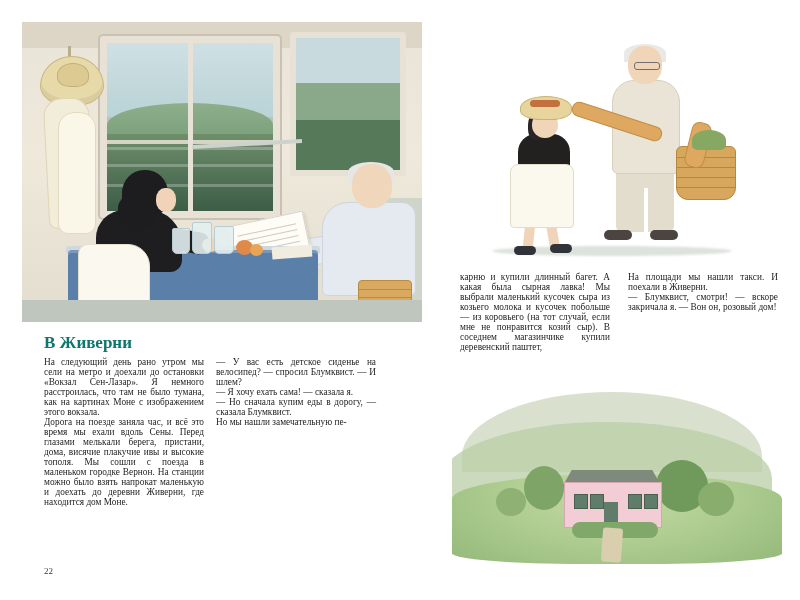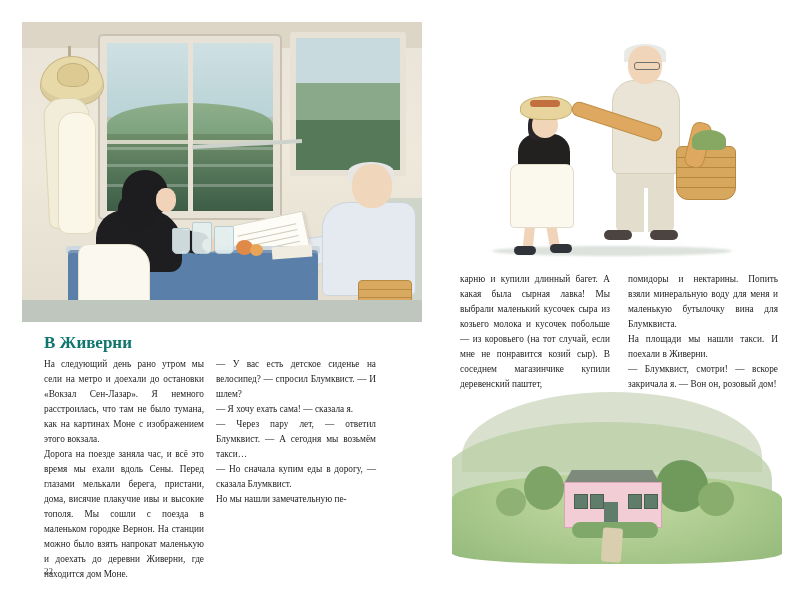"карню и купили длинный багет." .col { line-height: 15px -> 10px }
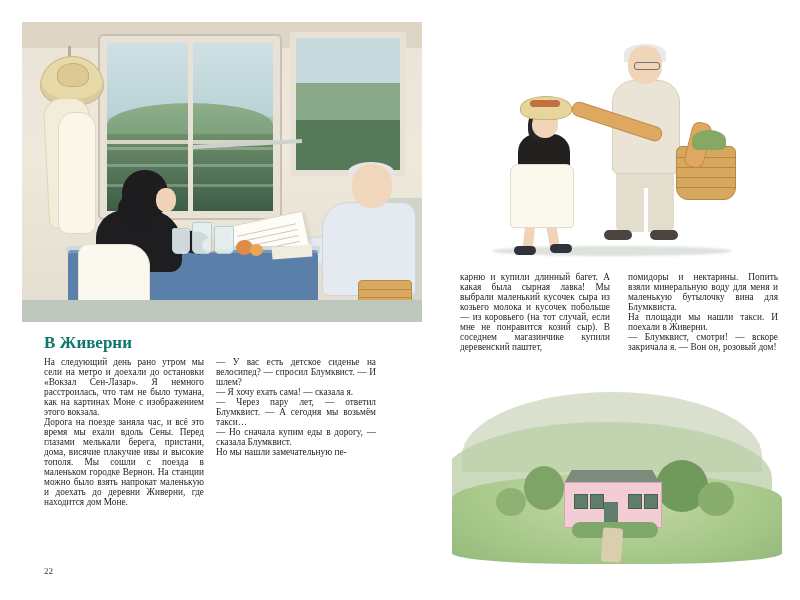"помидоры и нектарины. Попить взяли" p { html: <p>помидоры и нектарины. Попить взяли минеральную воду для меня и маленькую бутылочку вина для Блумквиста.</p> -> none }
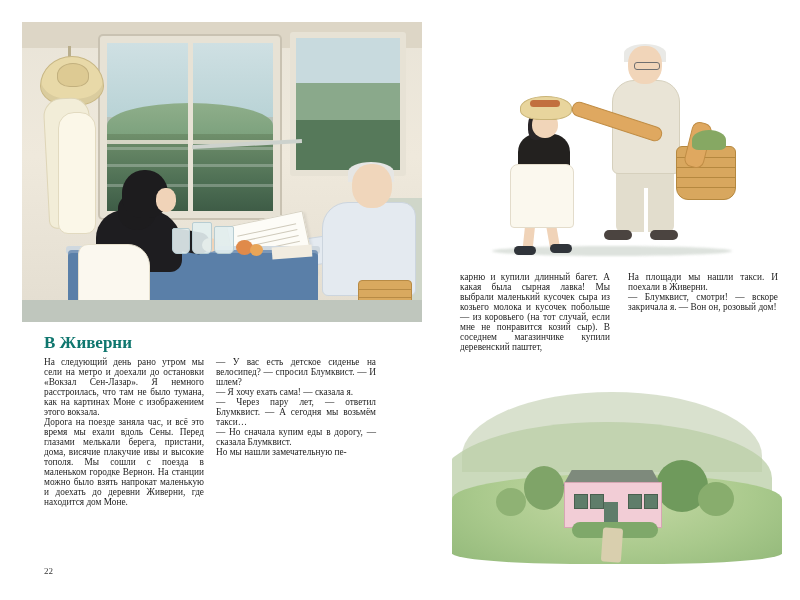"— Через пару лет, —" p { html: <p>— Через пару лет, — ответил Блумквист. — А сегодня мы возьмём такси…</p> -> none }
